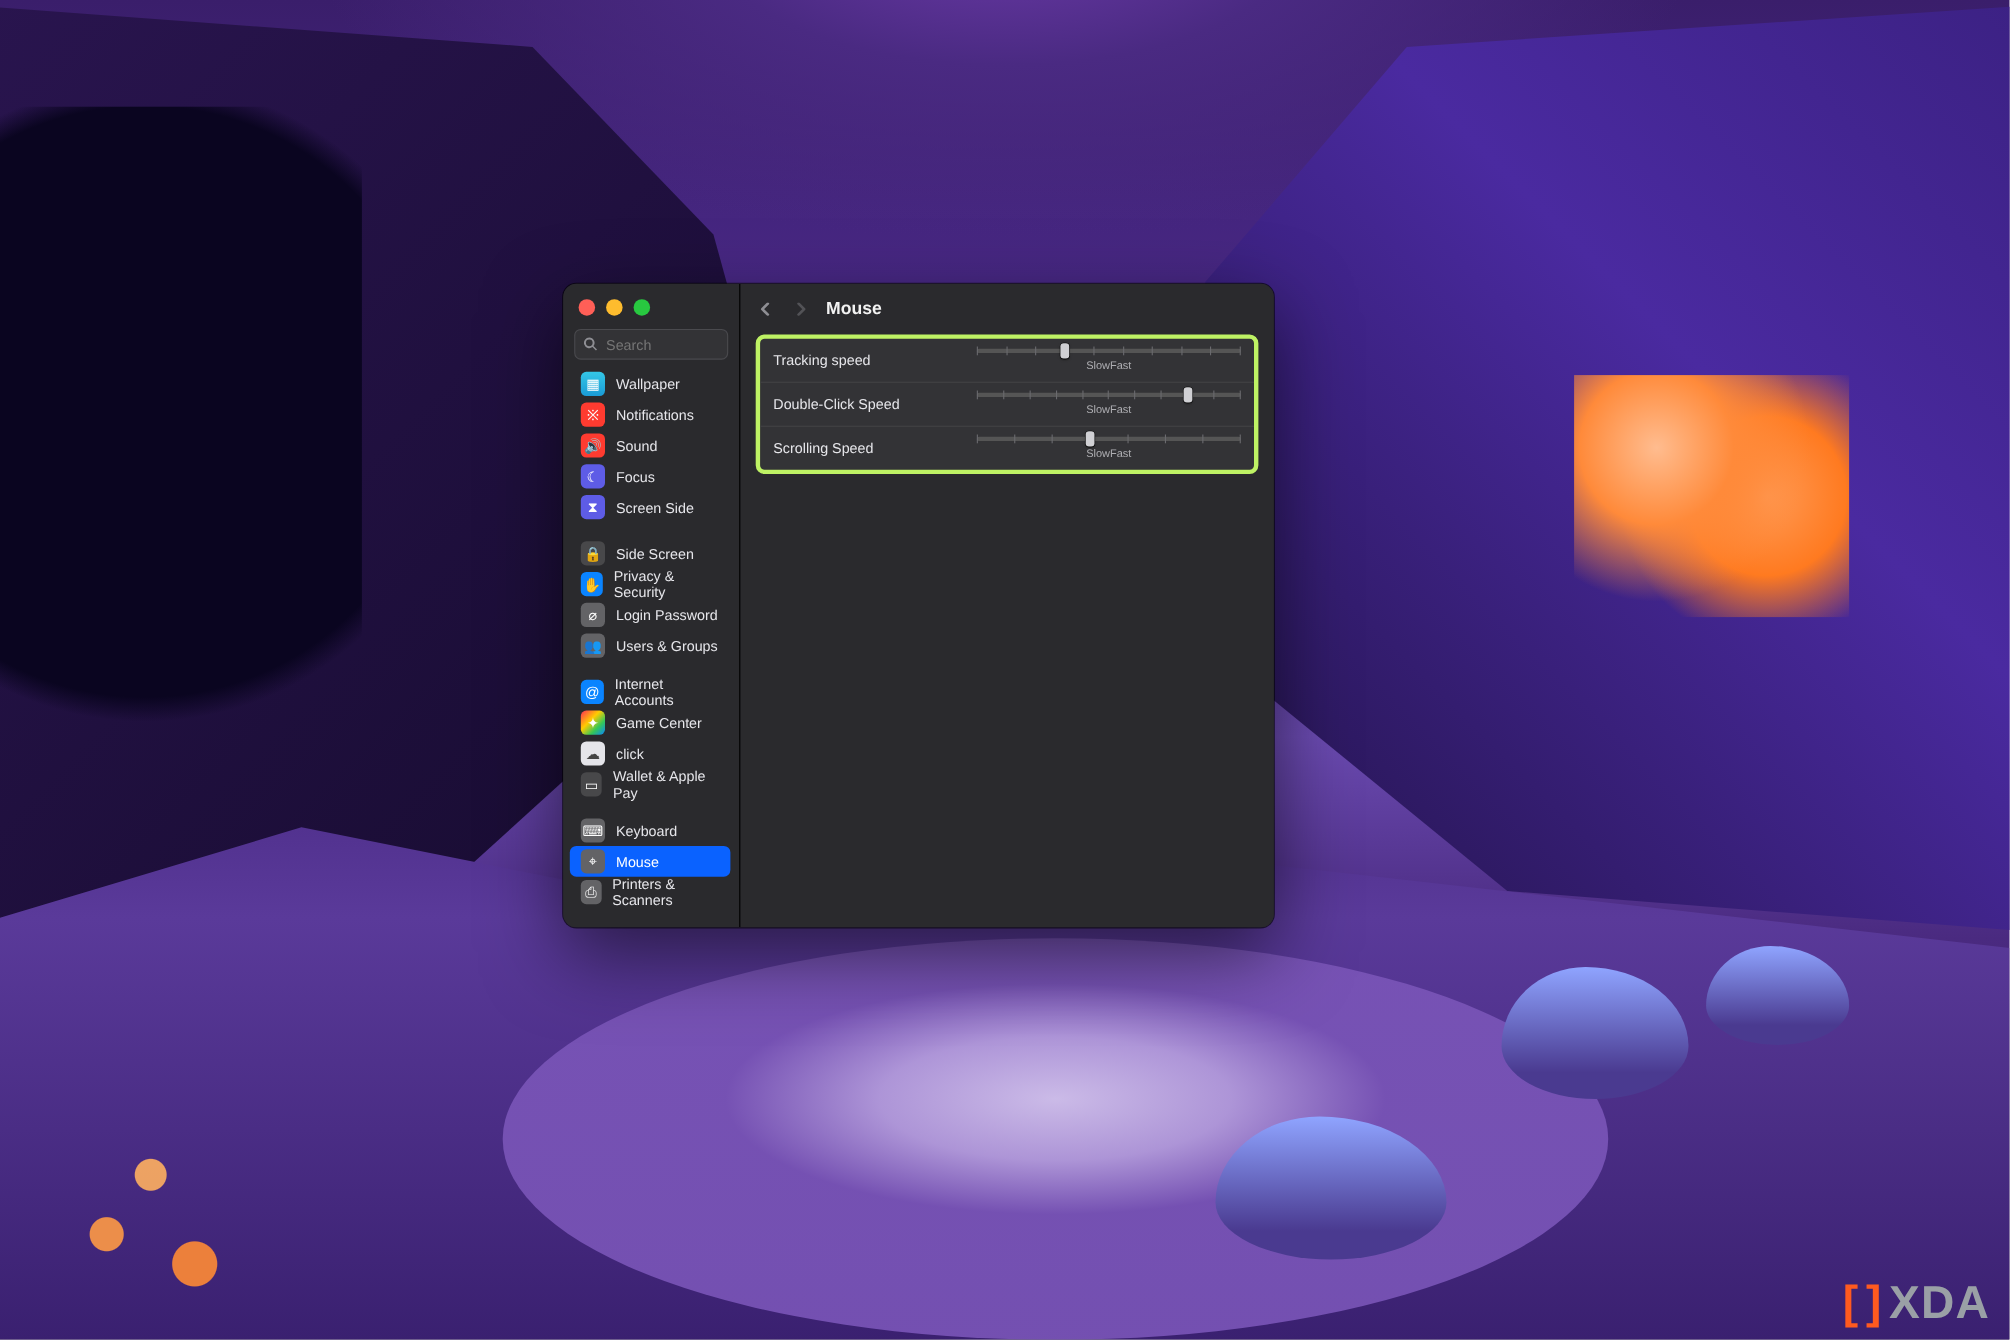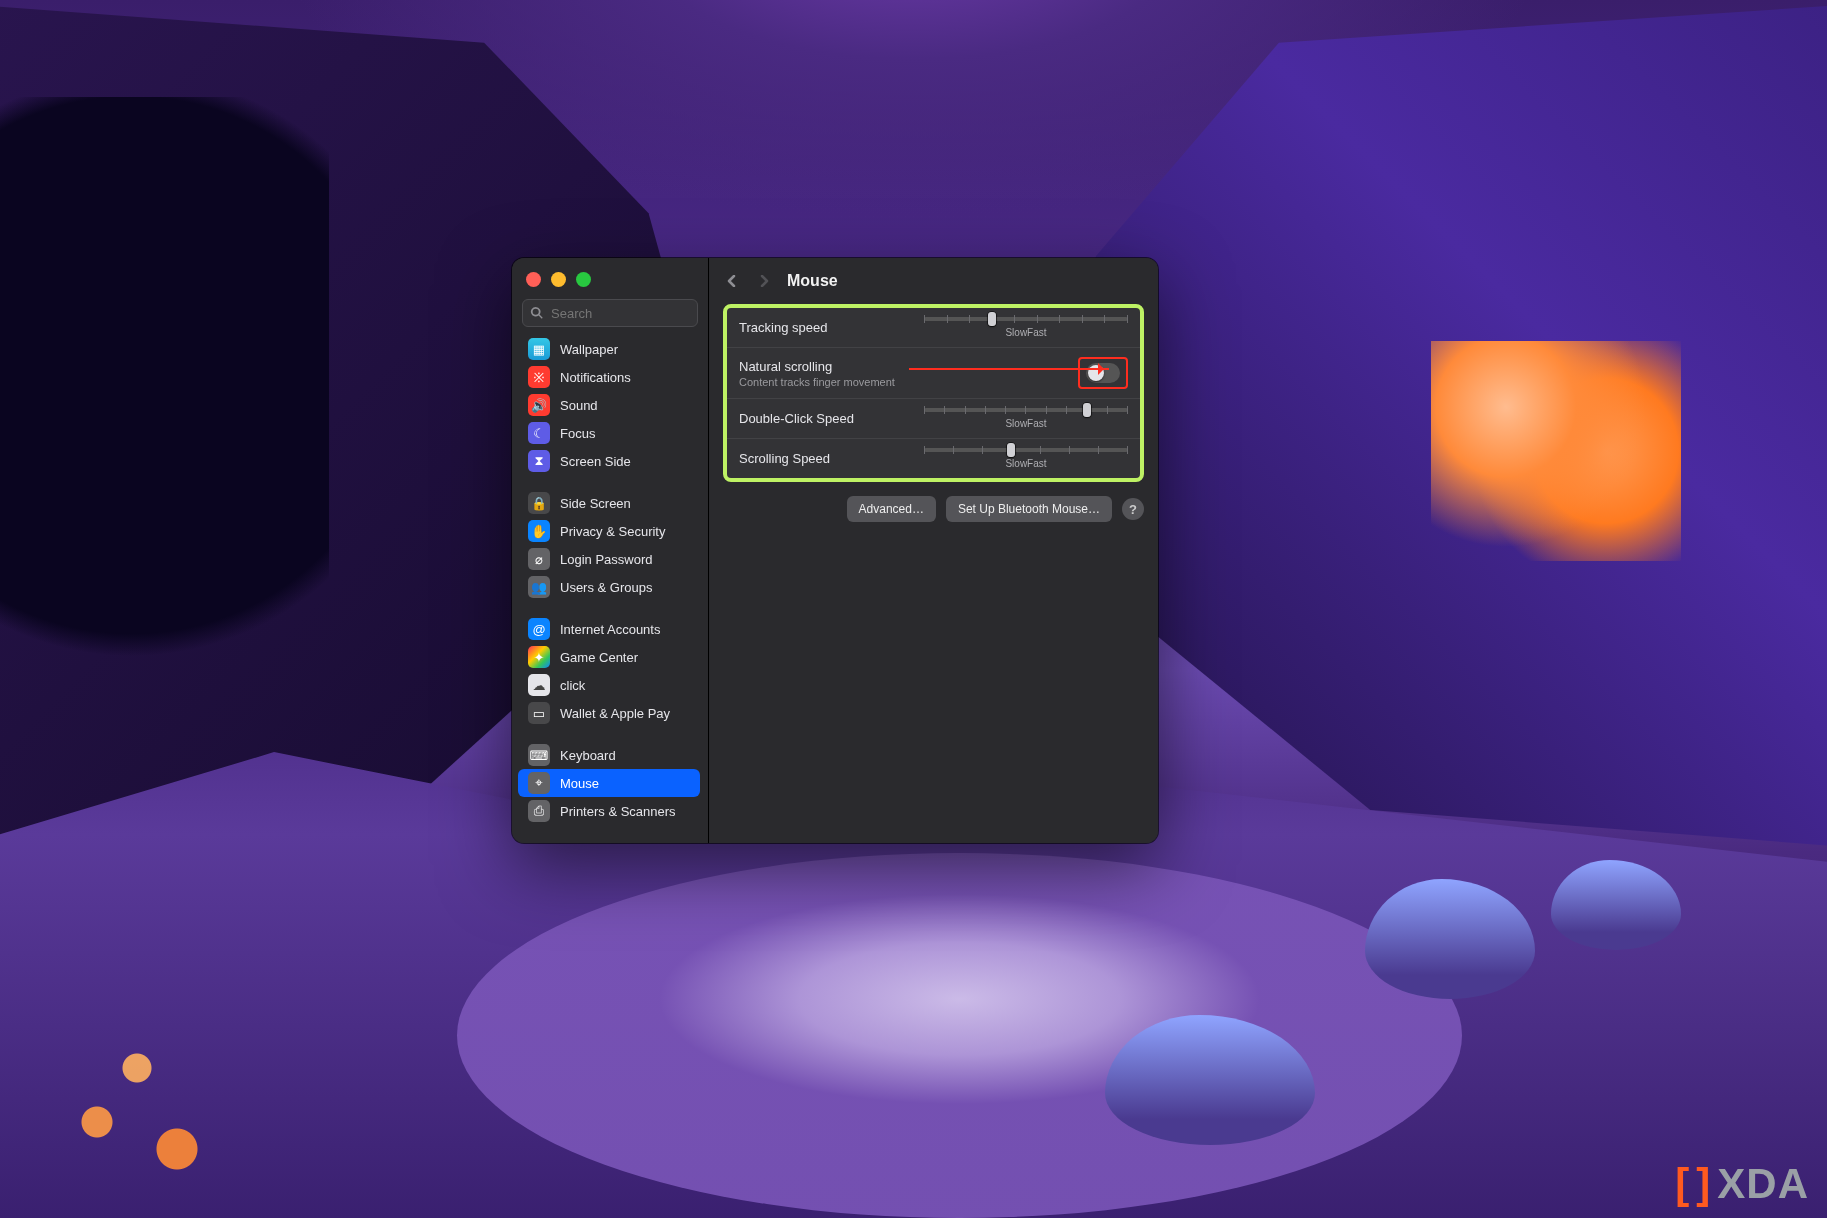"Search" .sidebar { width: 197px -> 161px }
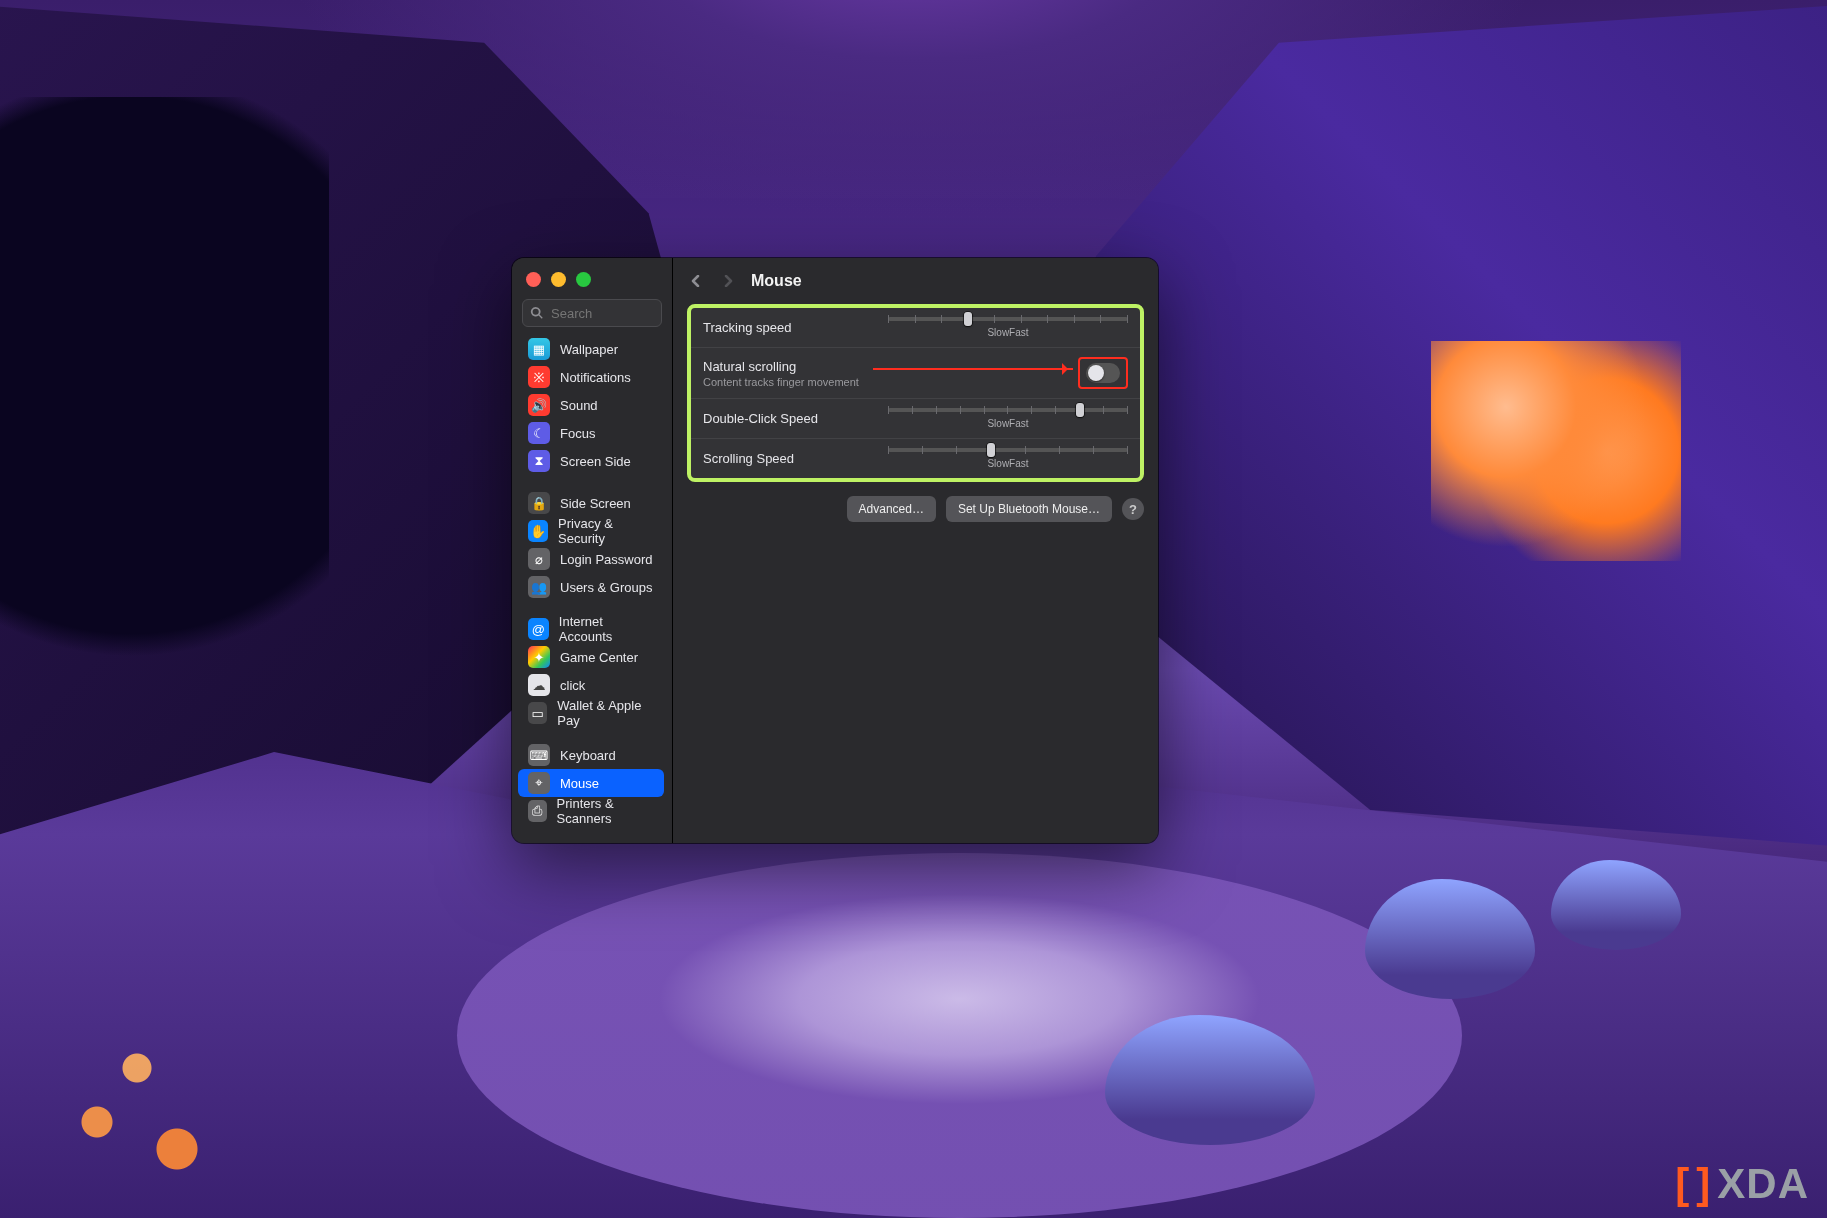"Natural scrolling" div.row { html: <div> <span> <span>Natural scrolling</span> <span>Content tracks finger movement</span> </span> <div> <span> <div> <div></div> </div> </span> </div> <div></div> </div> -> none }
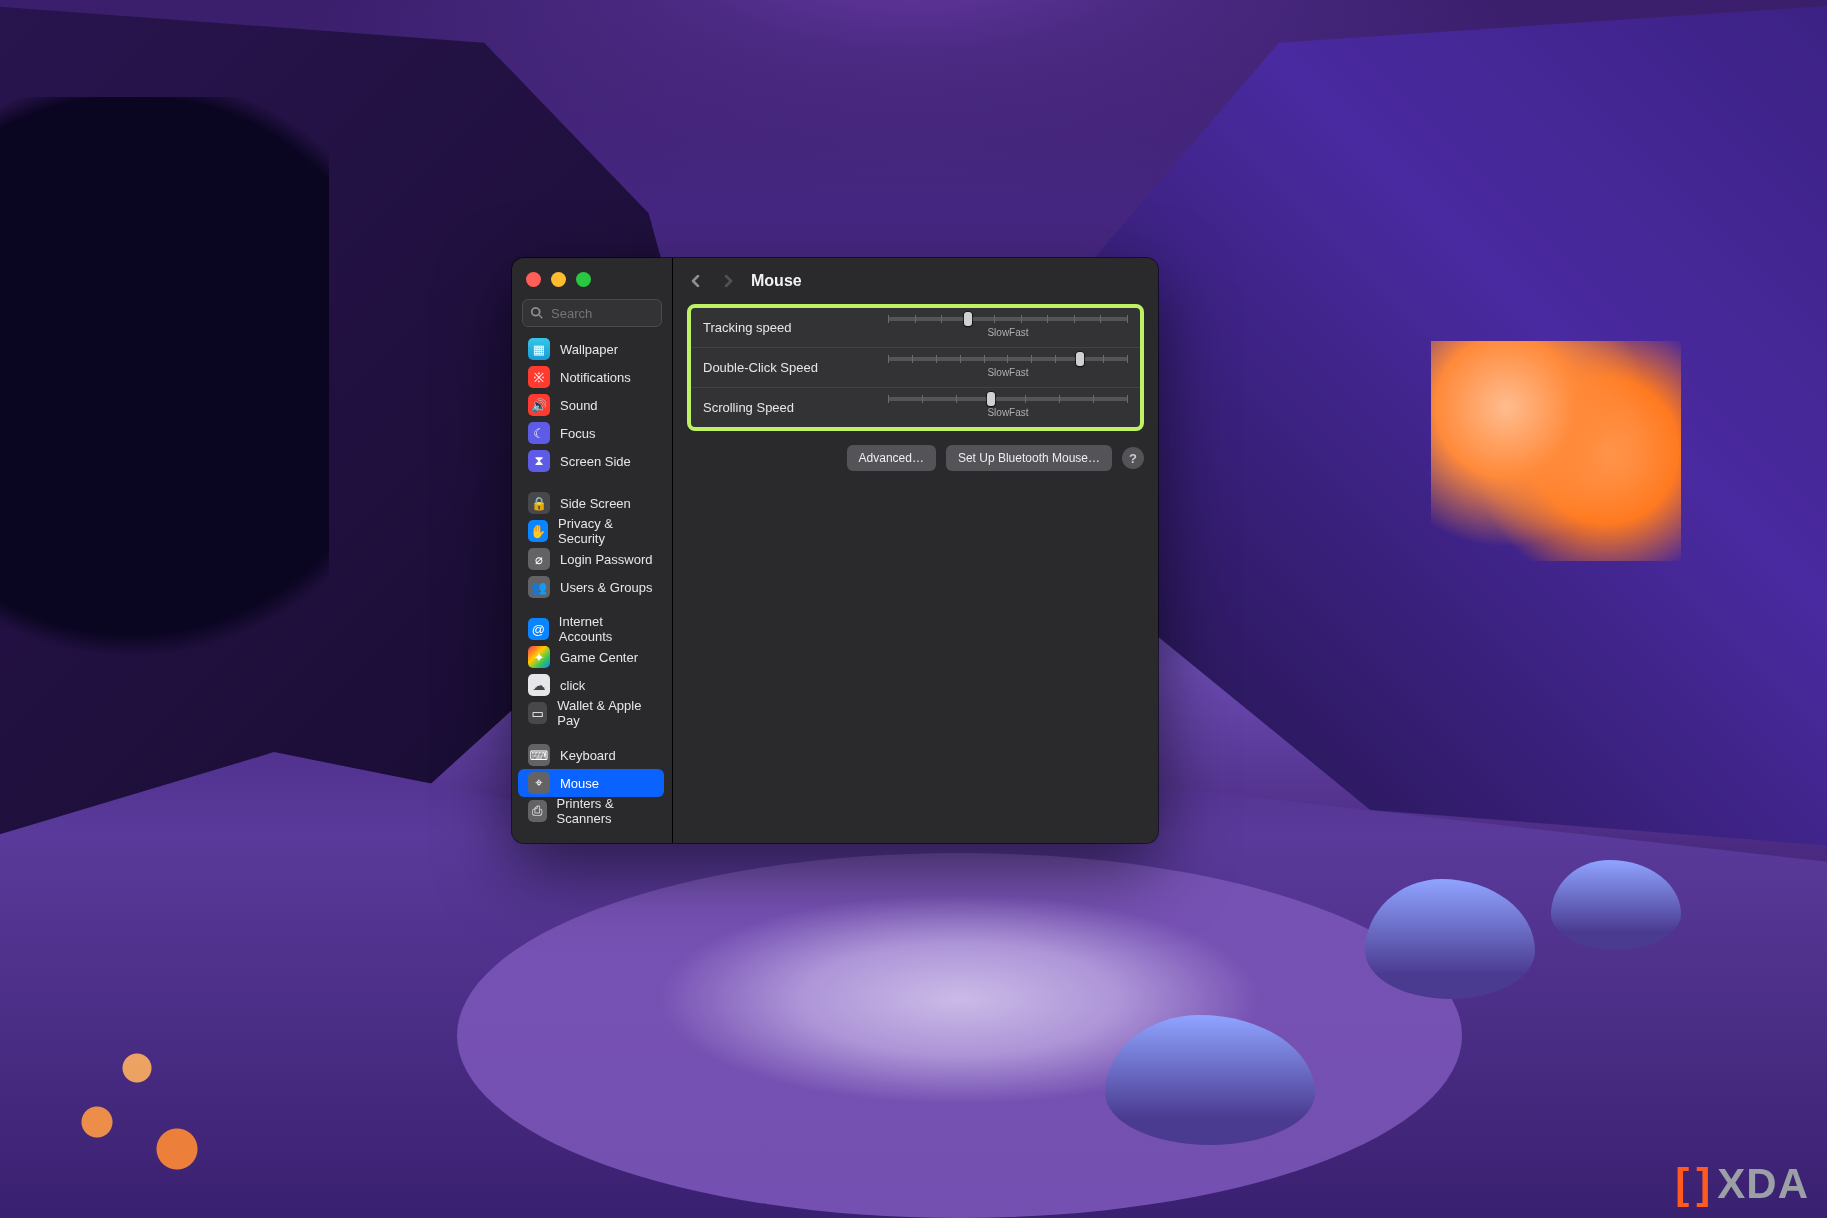"Advanced…" div.footer { html: <div> <button>Advanced…</button> <button>Set Up Bluetooth Mouse…</button> <div>?</div> </div> -> none }
